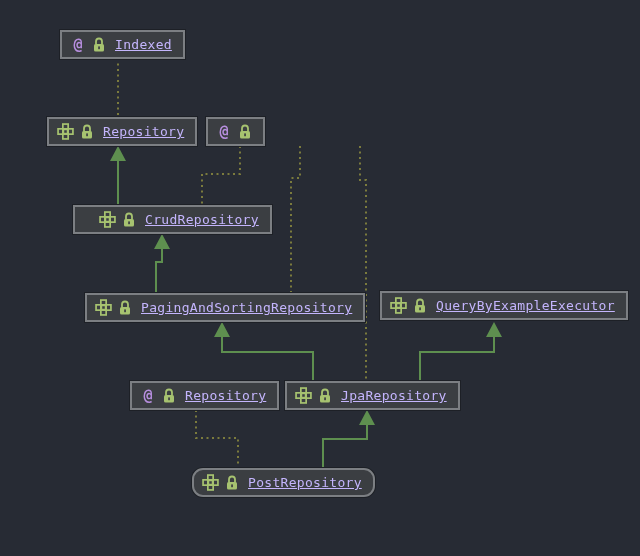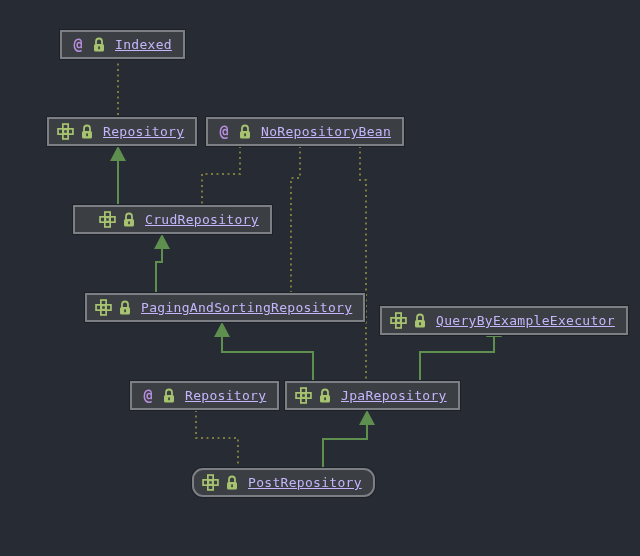"NoRepositoryBean" span.label { html: <span>NoRepositoryBean</span> -> none }
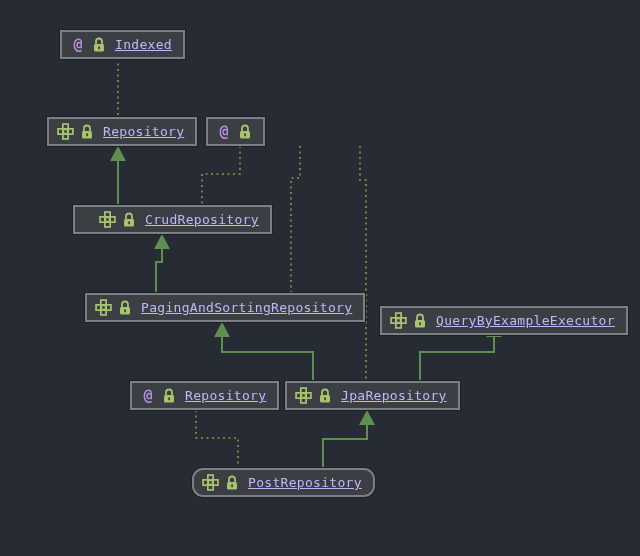"QueryByExampleExecutor" #n-qbe { top: 306px -> 291px }
